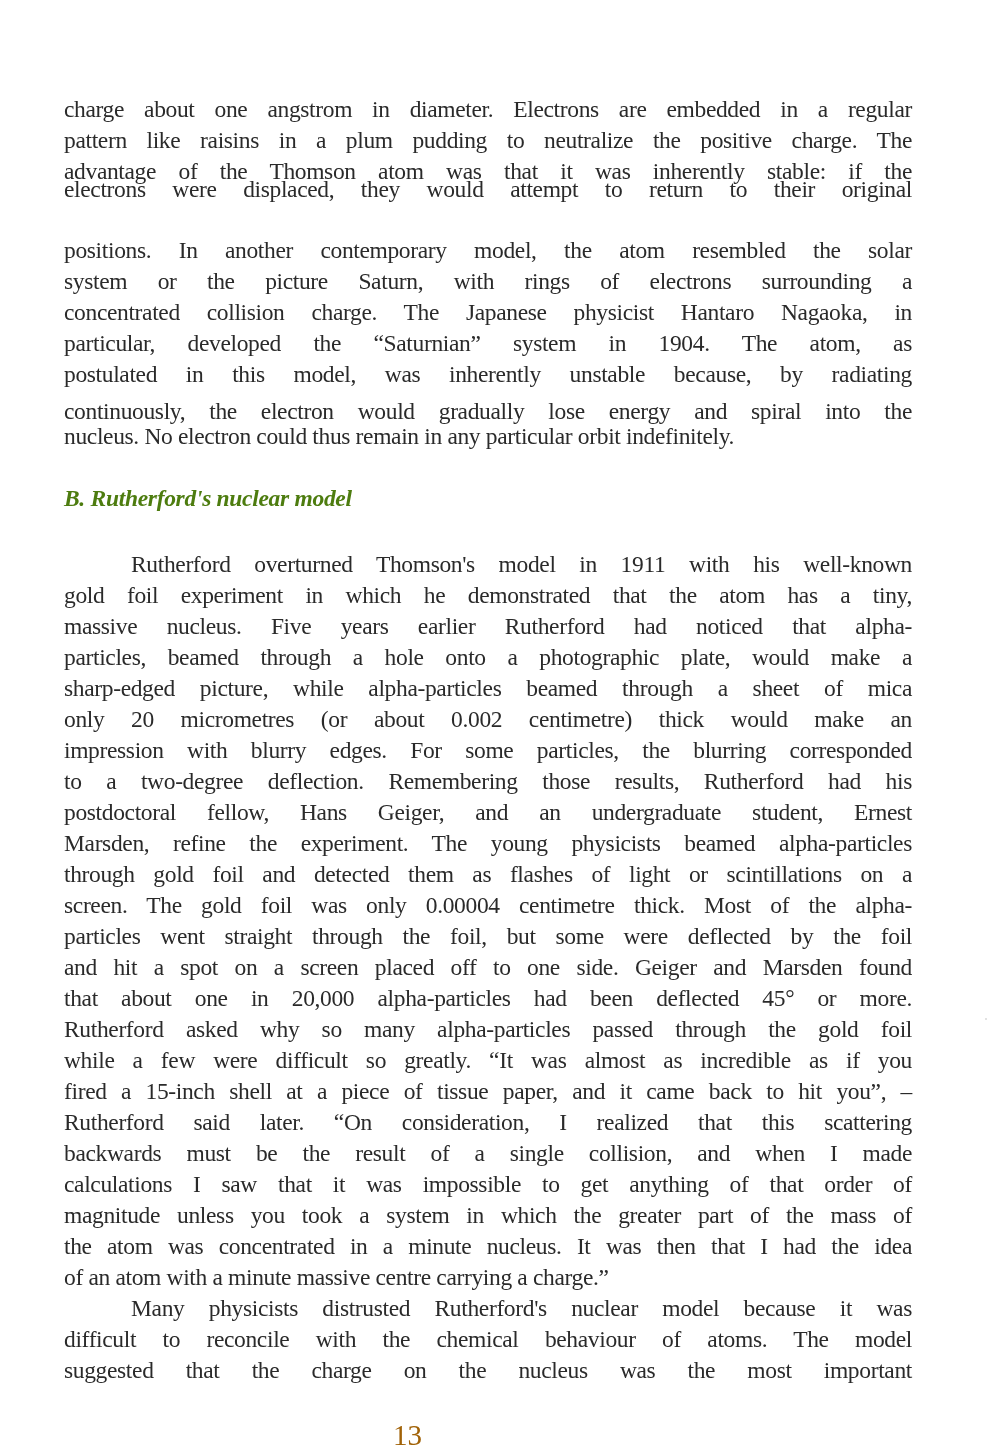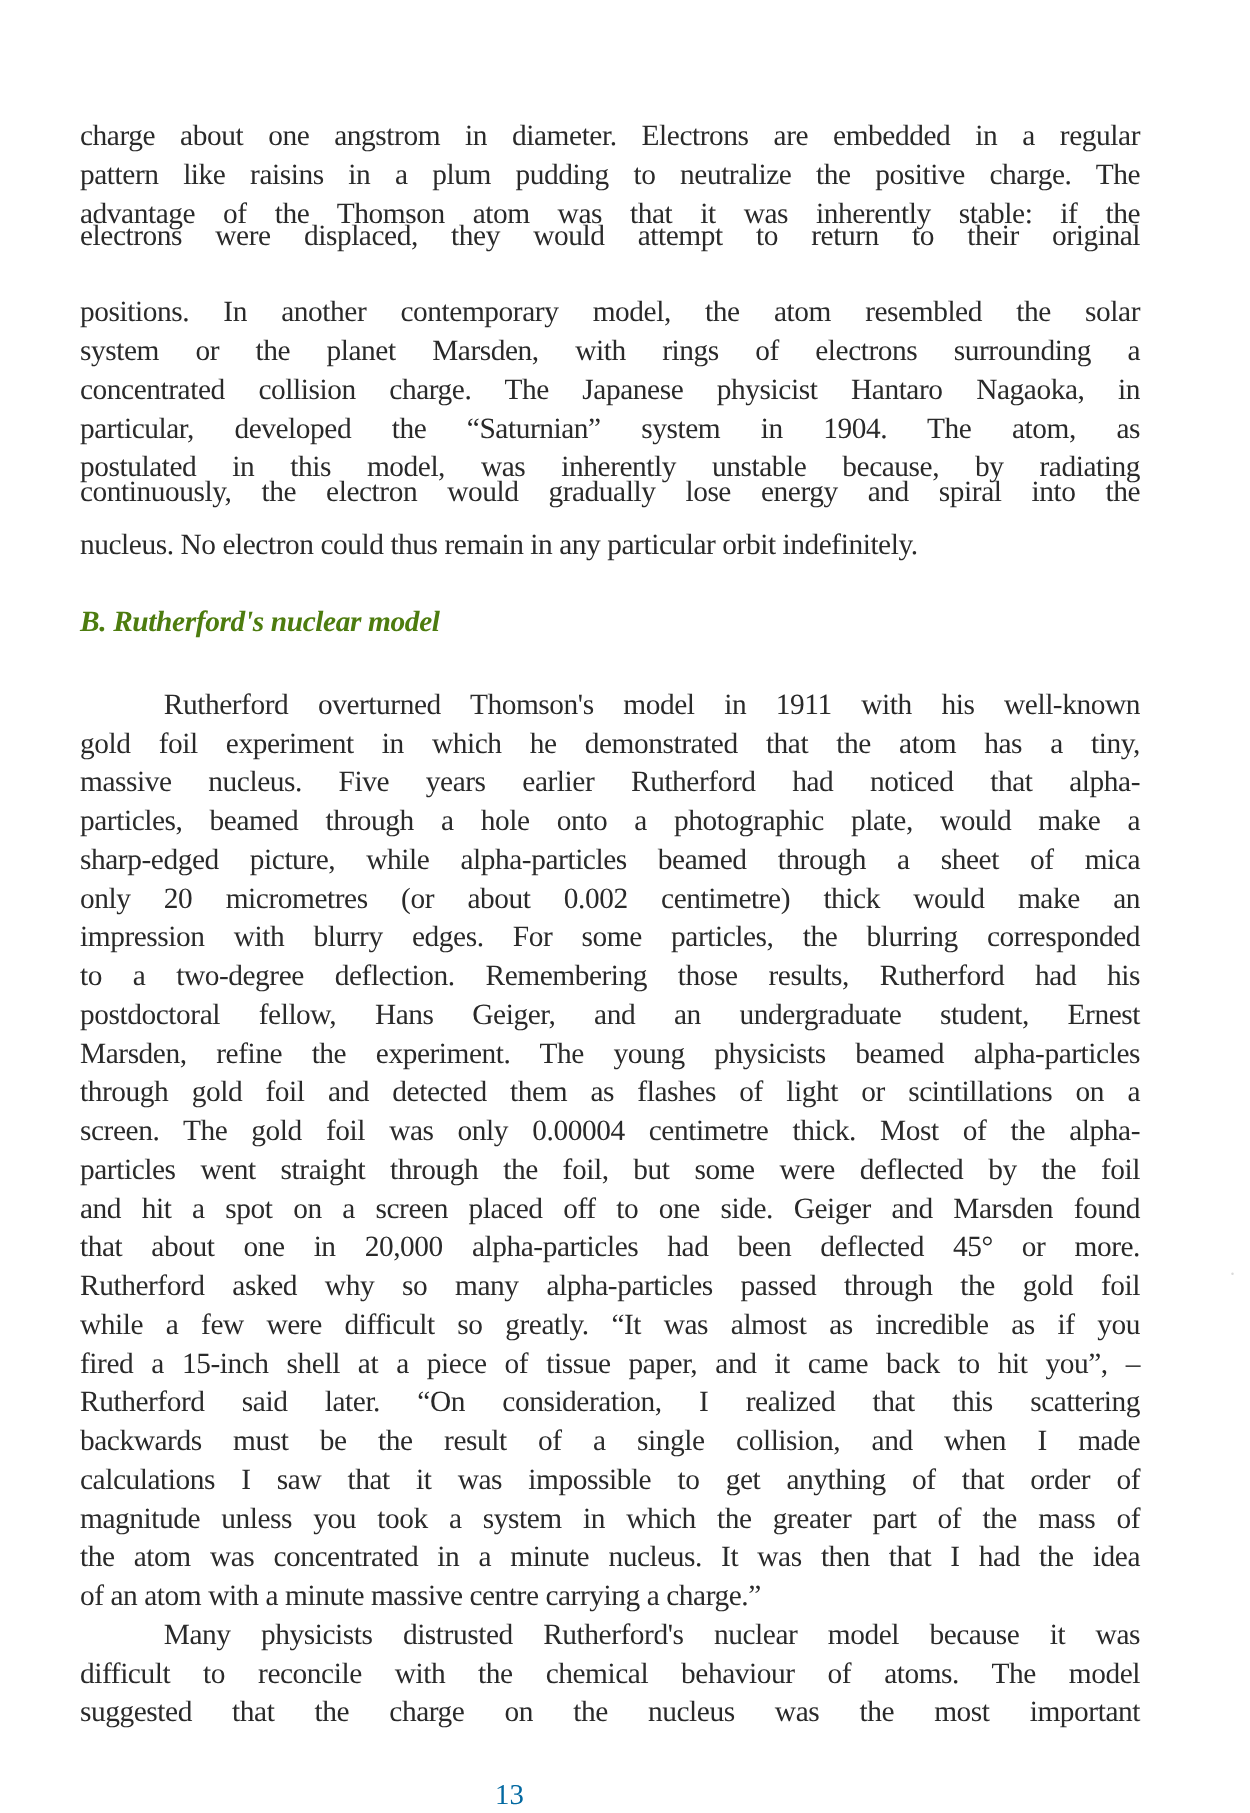"system or the planet Marsden," div.line { text: planet Marsden -> picture Saturn }
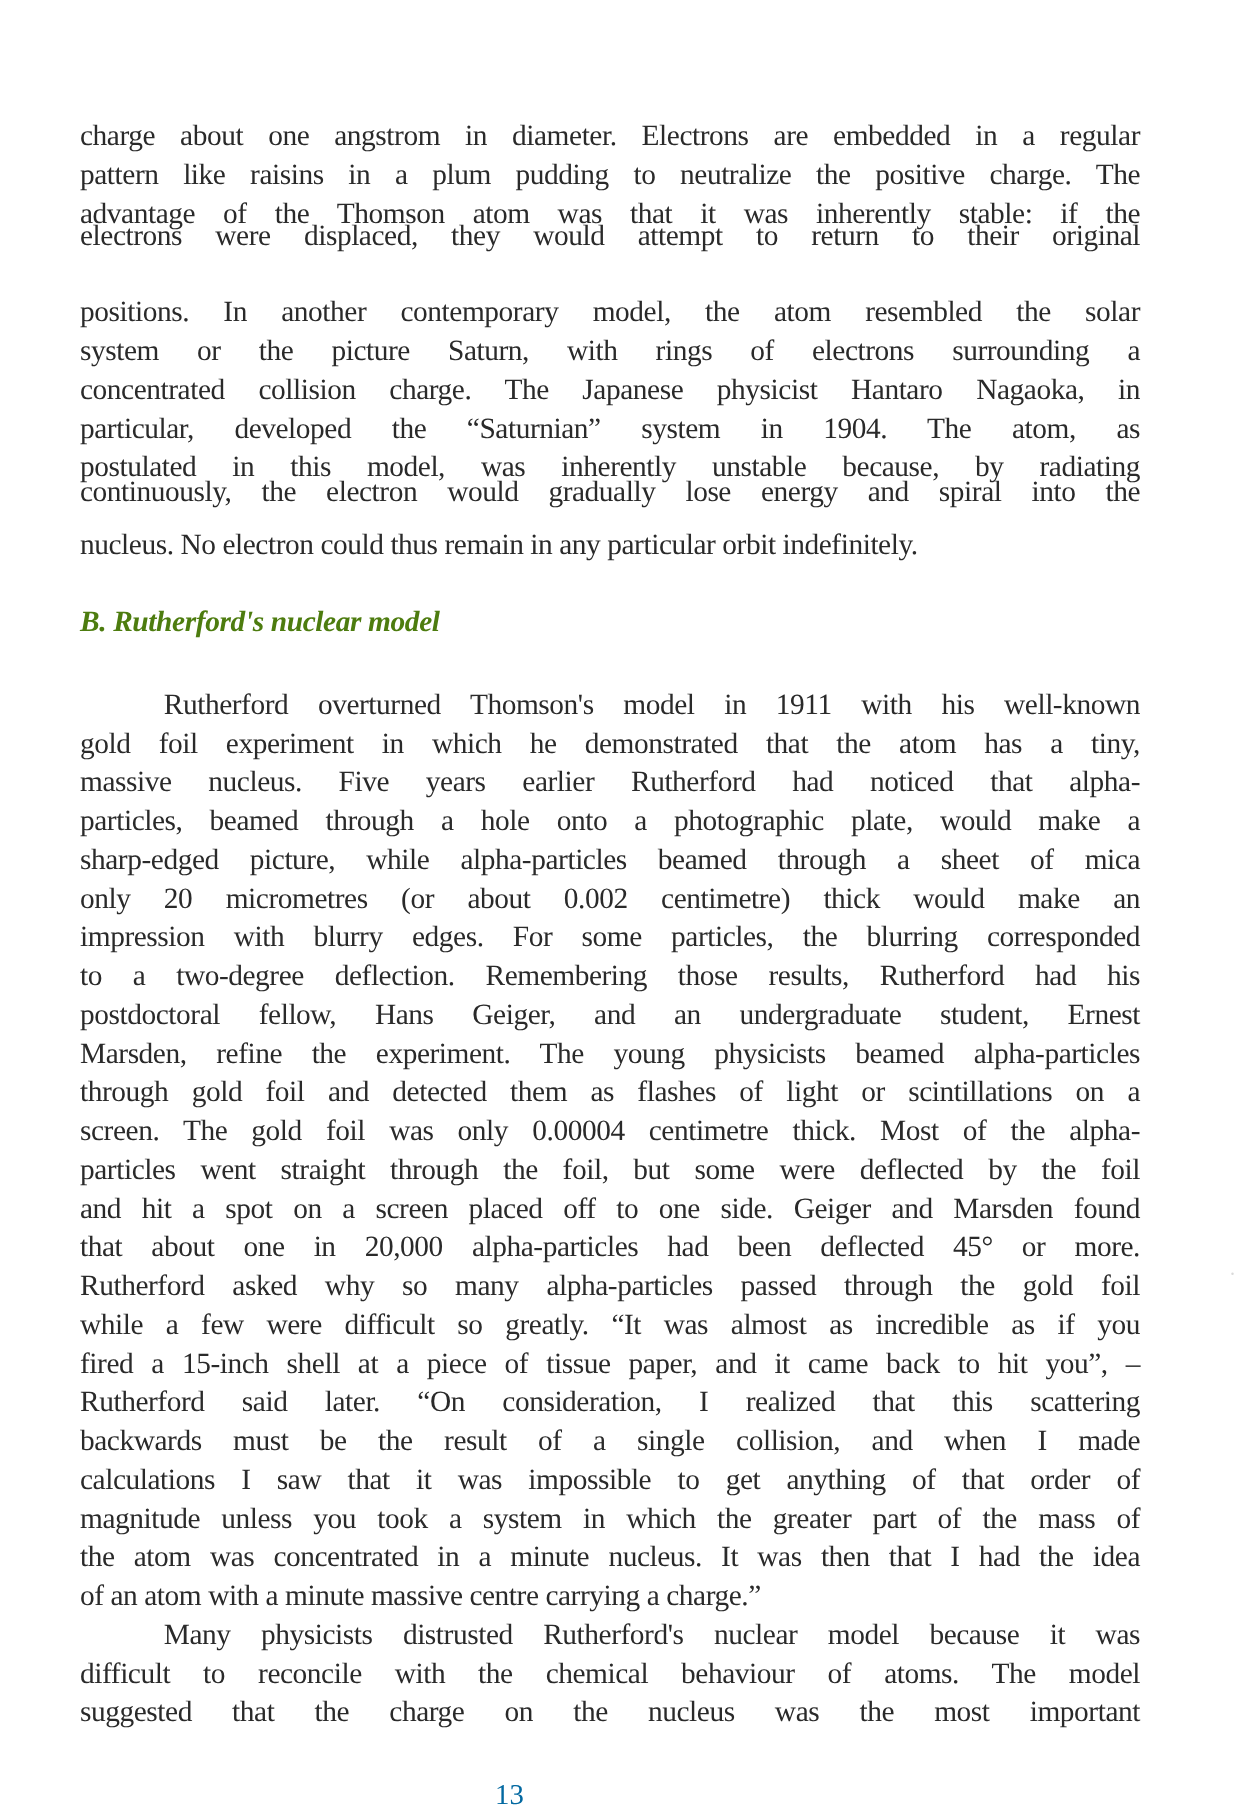"continuously, the electron would" div.line { top: 332px -> 349px }
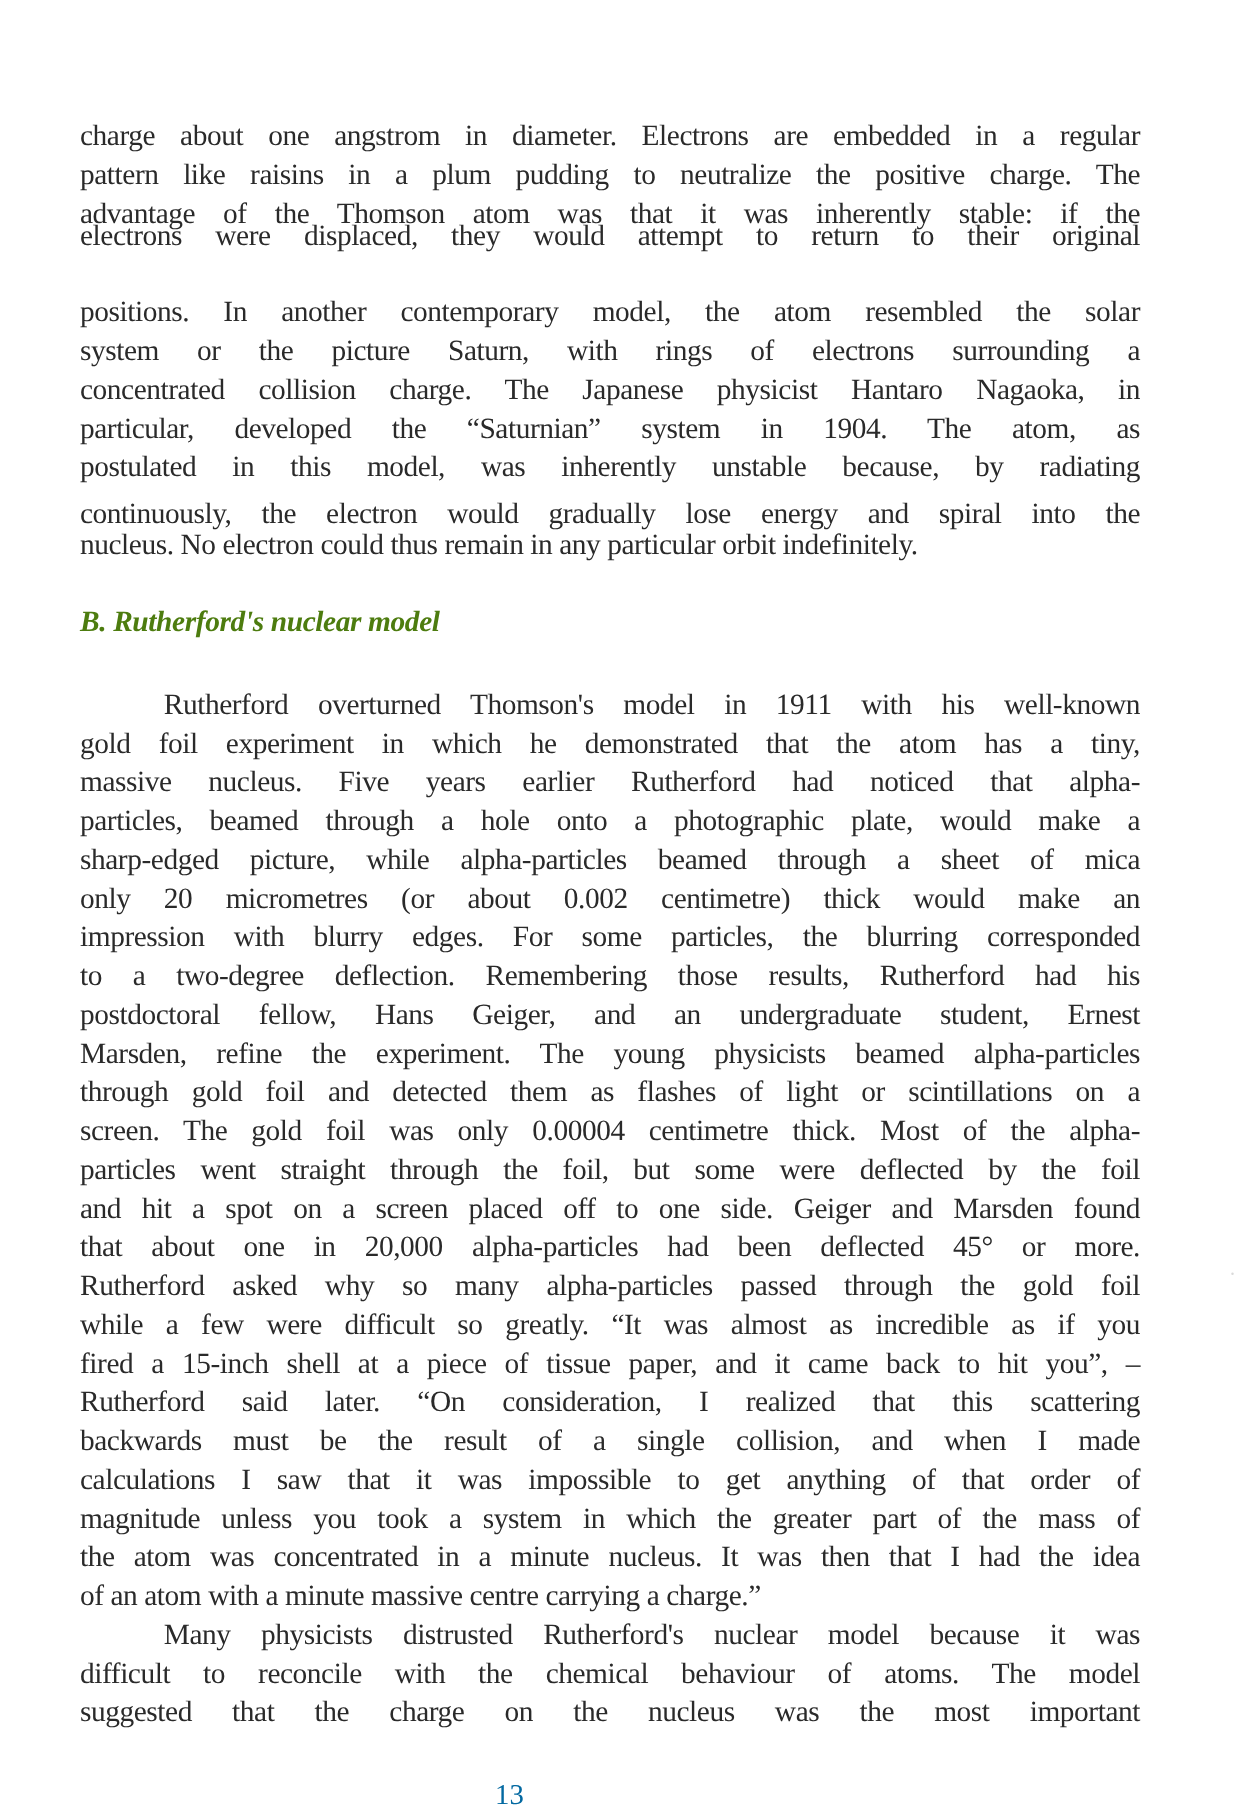"13" .page-number { color: #0369a1 -> #a16207; font-size: 23px -> 29px }
